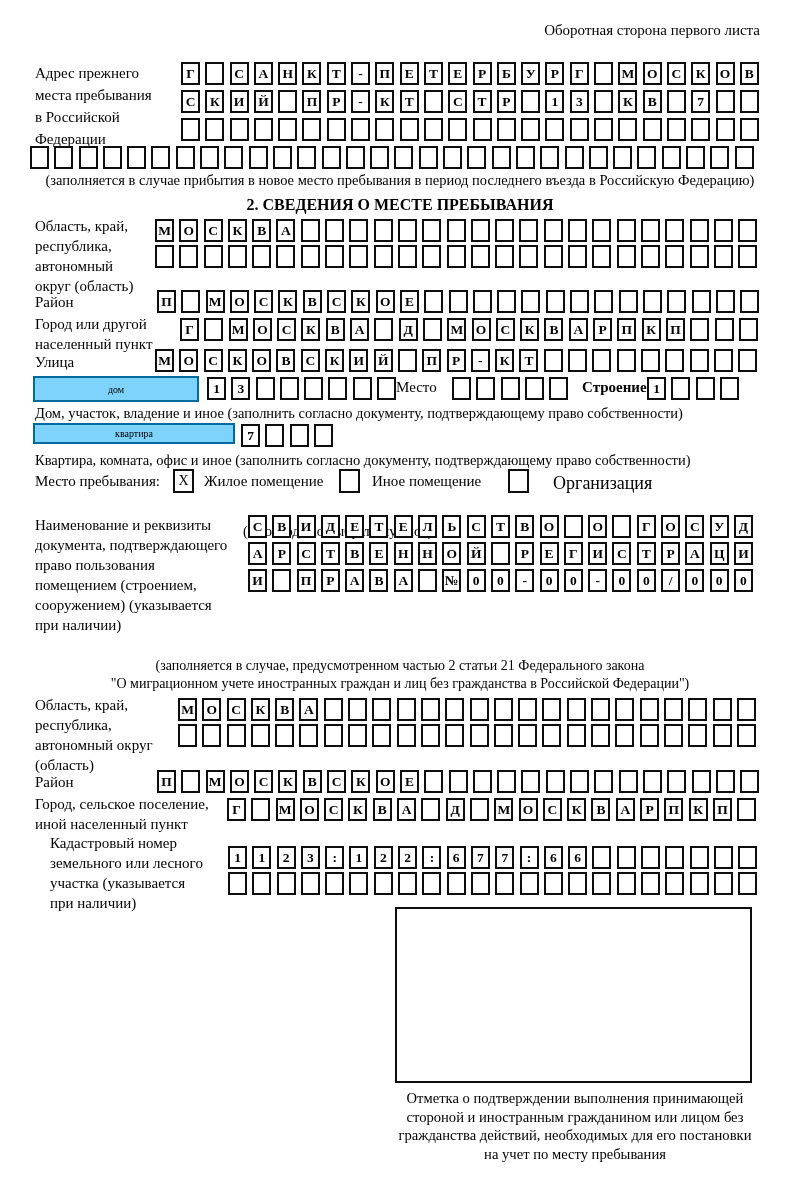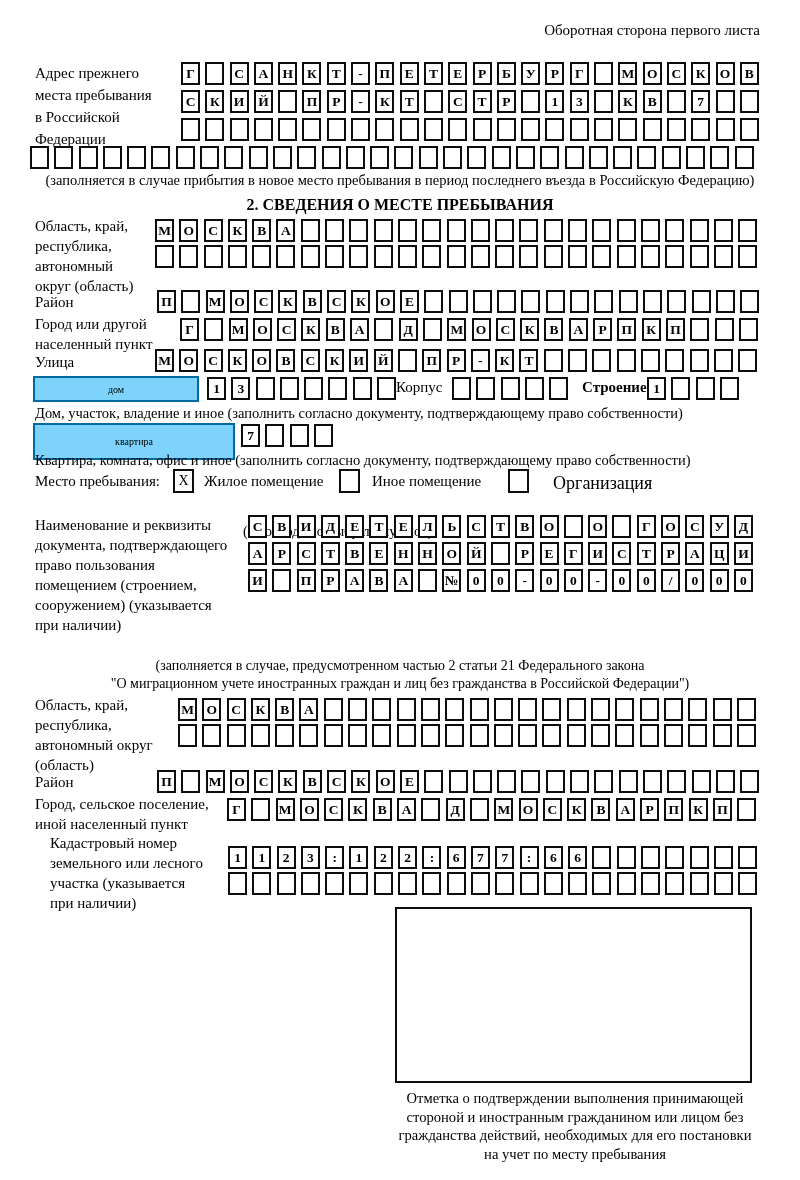"Корпус" div.abs { text: Корпус -> Место }
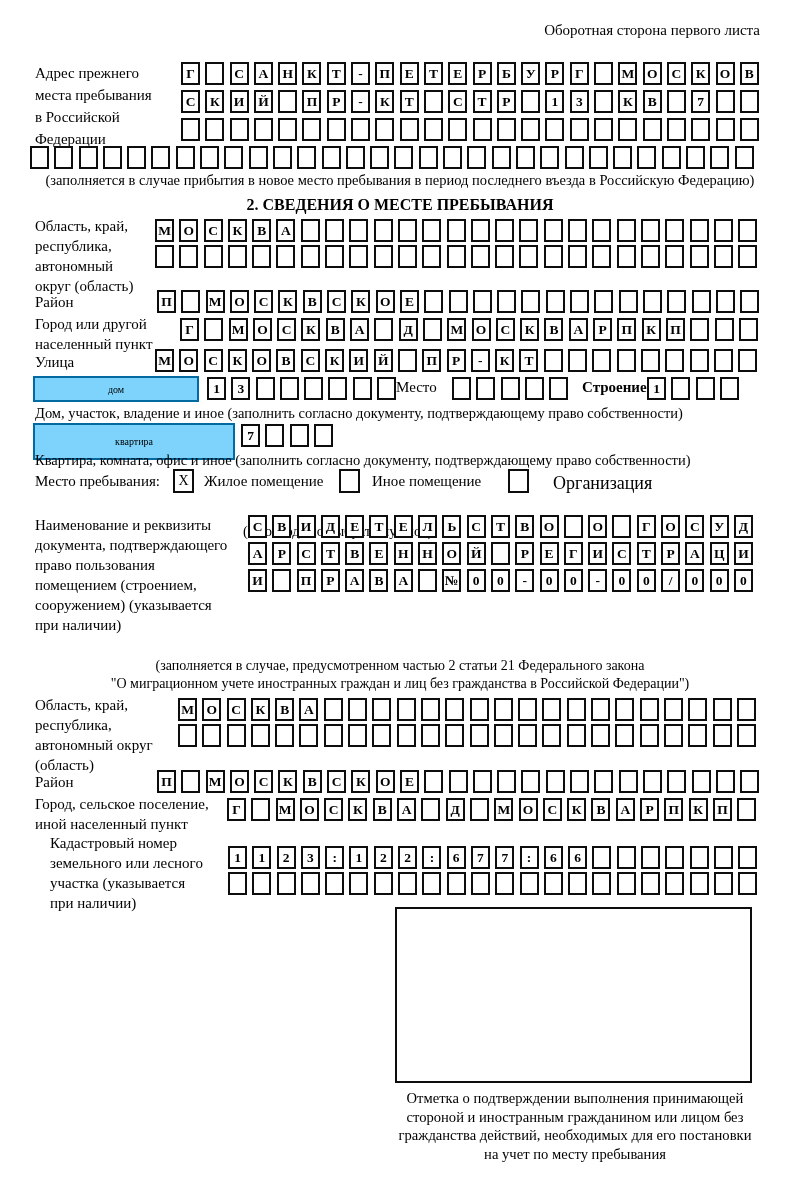"квартира" div.bigbox { height: 37px -> 21px }
